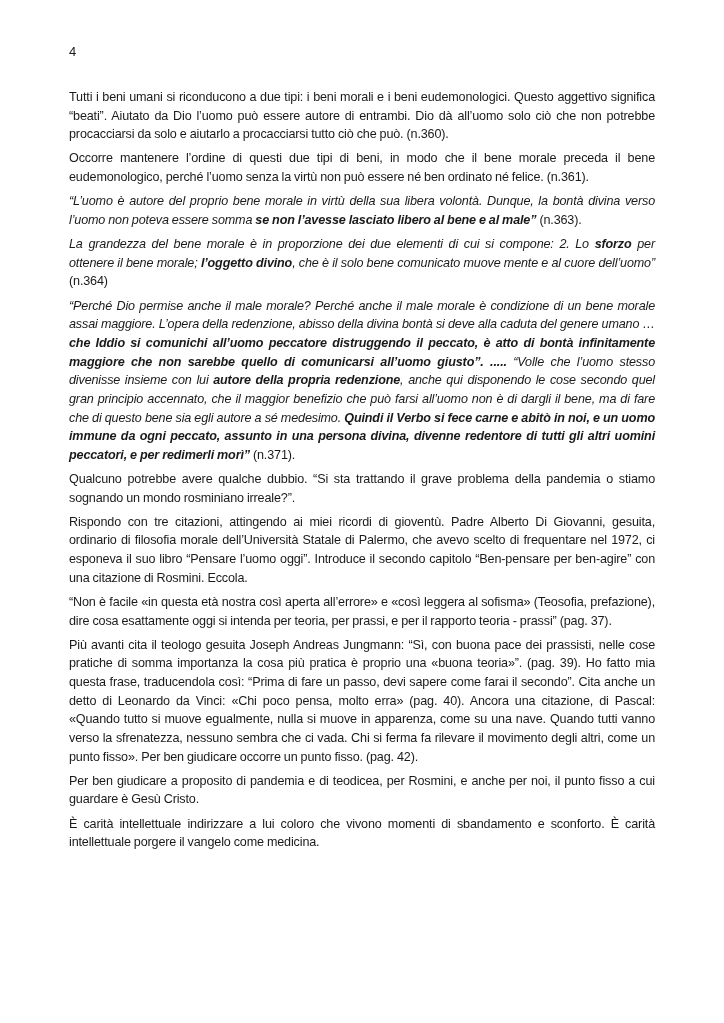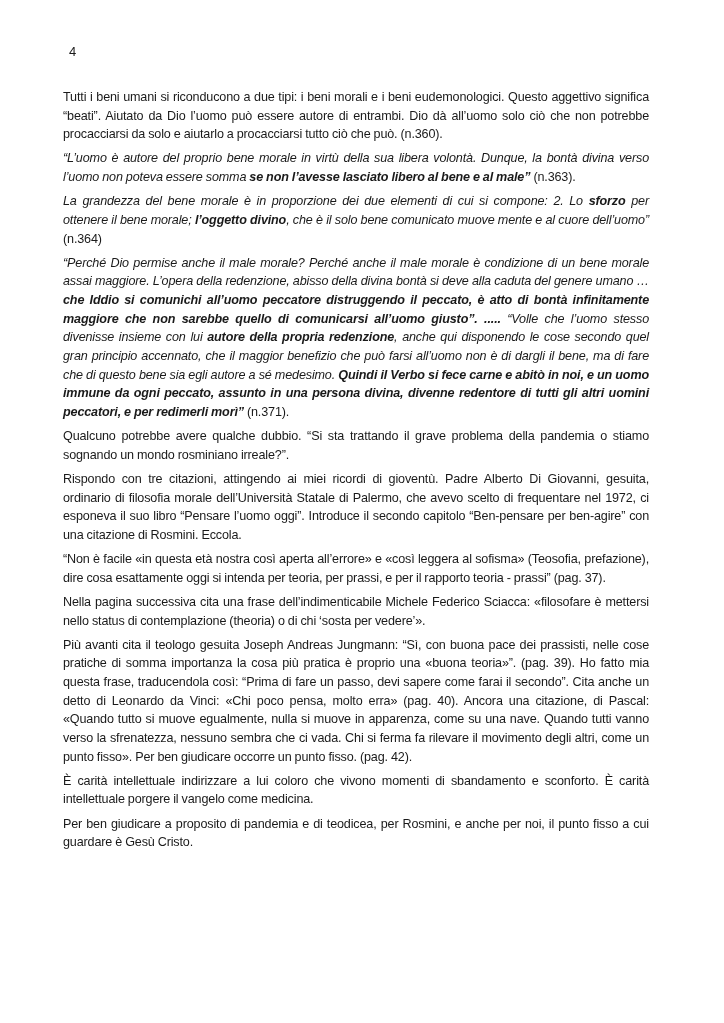"Tutti i beni umani si" .body-text { left: 63px -> 69px }
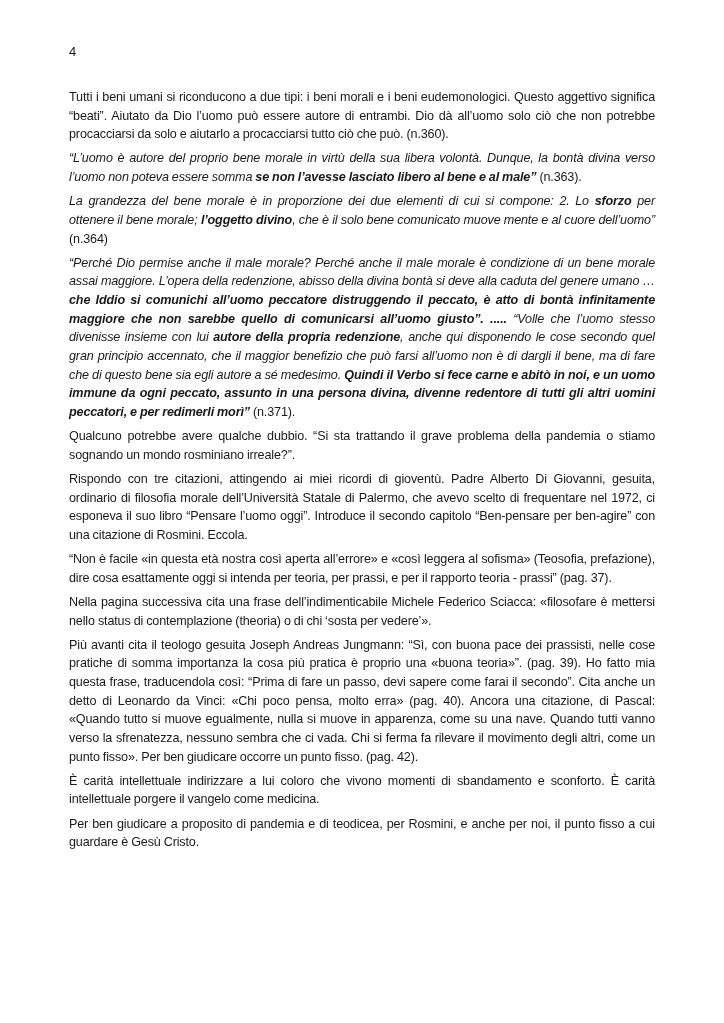"Occorre mantenere l’ordine di questi" p.para { html: none -> <p> <span>Occorre mantenere l’ordine di questi due tipi di beni, in modo che il bene morale preceda il bene eudemonologico, perché l’uomo senza la virtù non può essere né ben ordinato né felice. (n.361).</span> </p> }
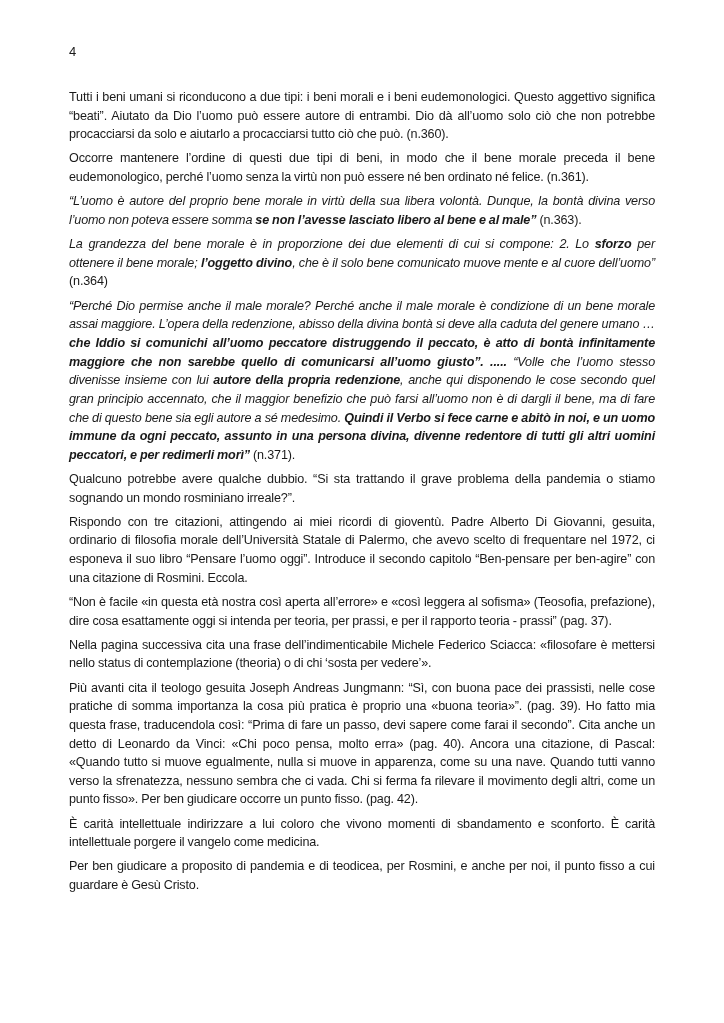"Nella pagina successiva cita una" p.para { html: <p> <span>Nella pagina successiva cita una frase dell’indimenticabile Michele Federico Sciacca: «filosofare è mettersi nello status di contemplazione (theoria) o di chi ‘sosta per vedere’».</span> </p> -> none }
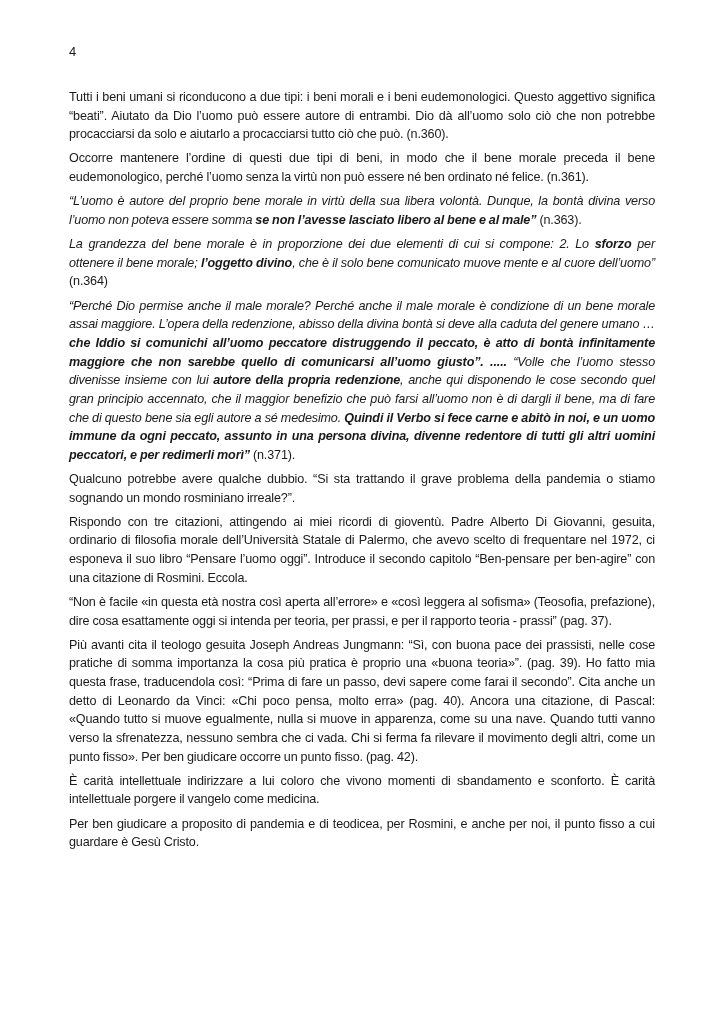"È carità intellettuale indirizzare a" p.para { order: before "Per ben giudicare a proposito" -> after "Per ben giudicare a proposito" }
